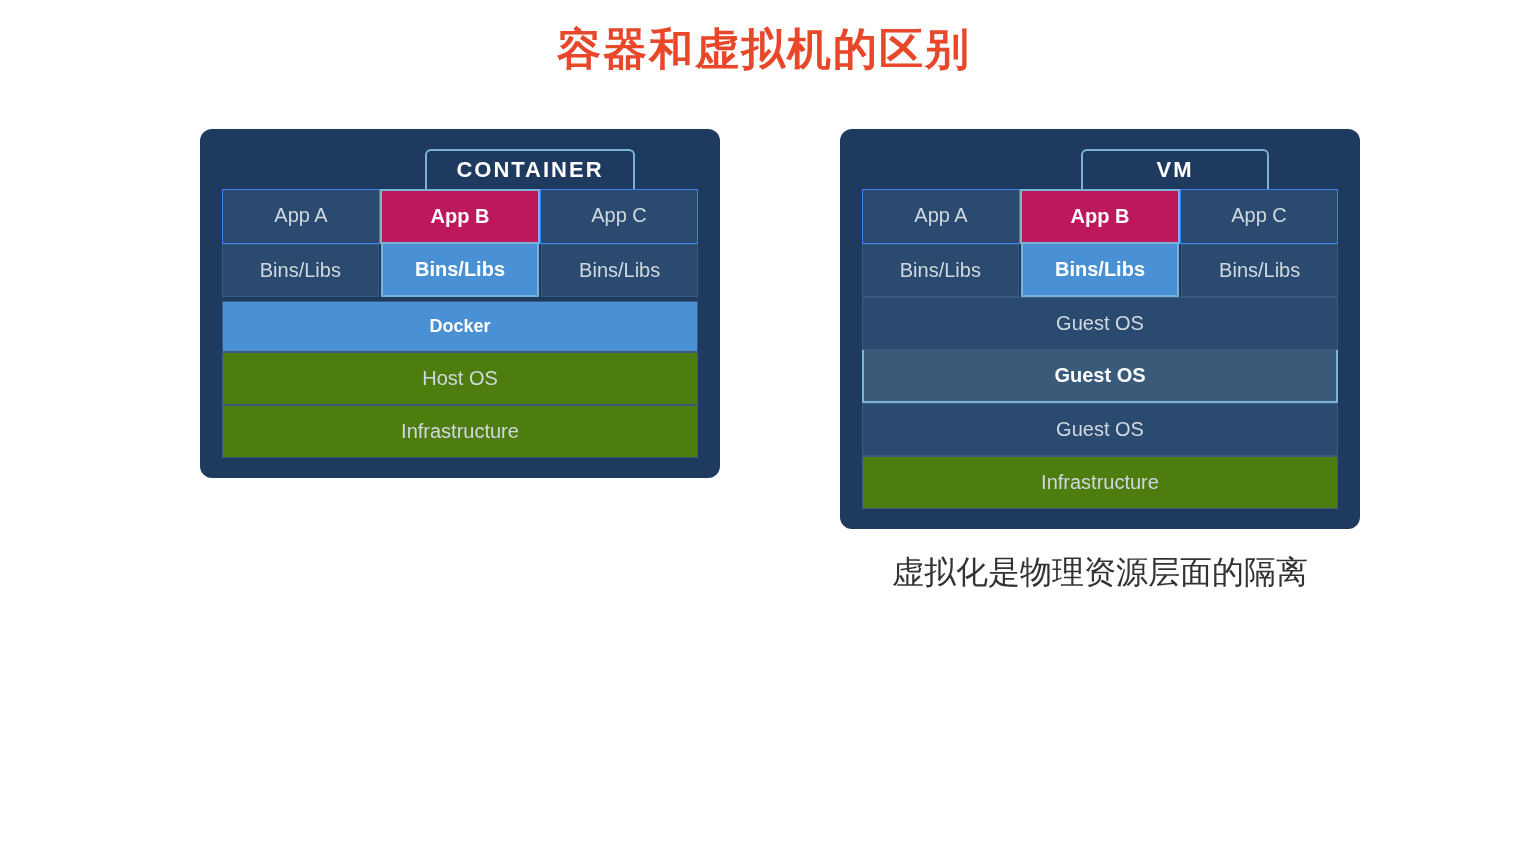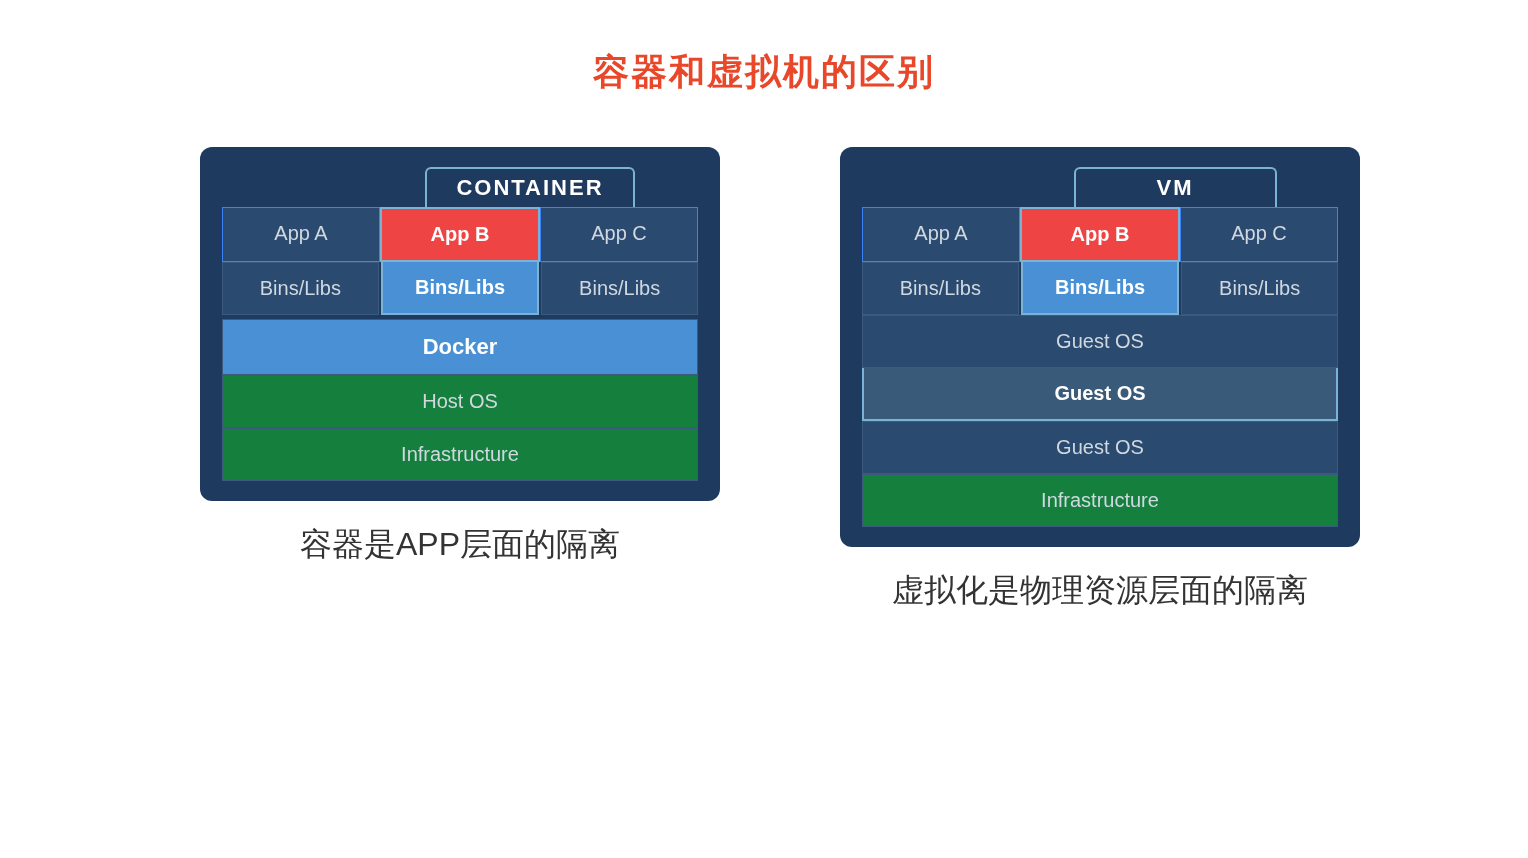"容器和虚拟机的区别" .page-title { font-size: 36px -> 44px; margin-top: 48px -> 20px }
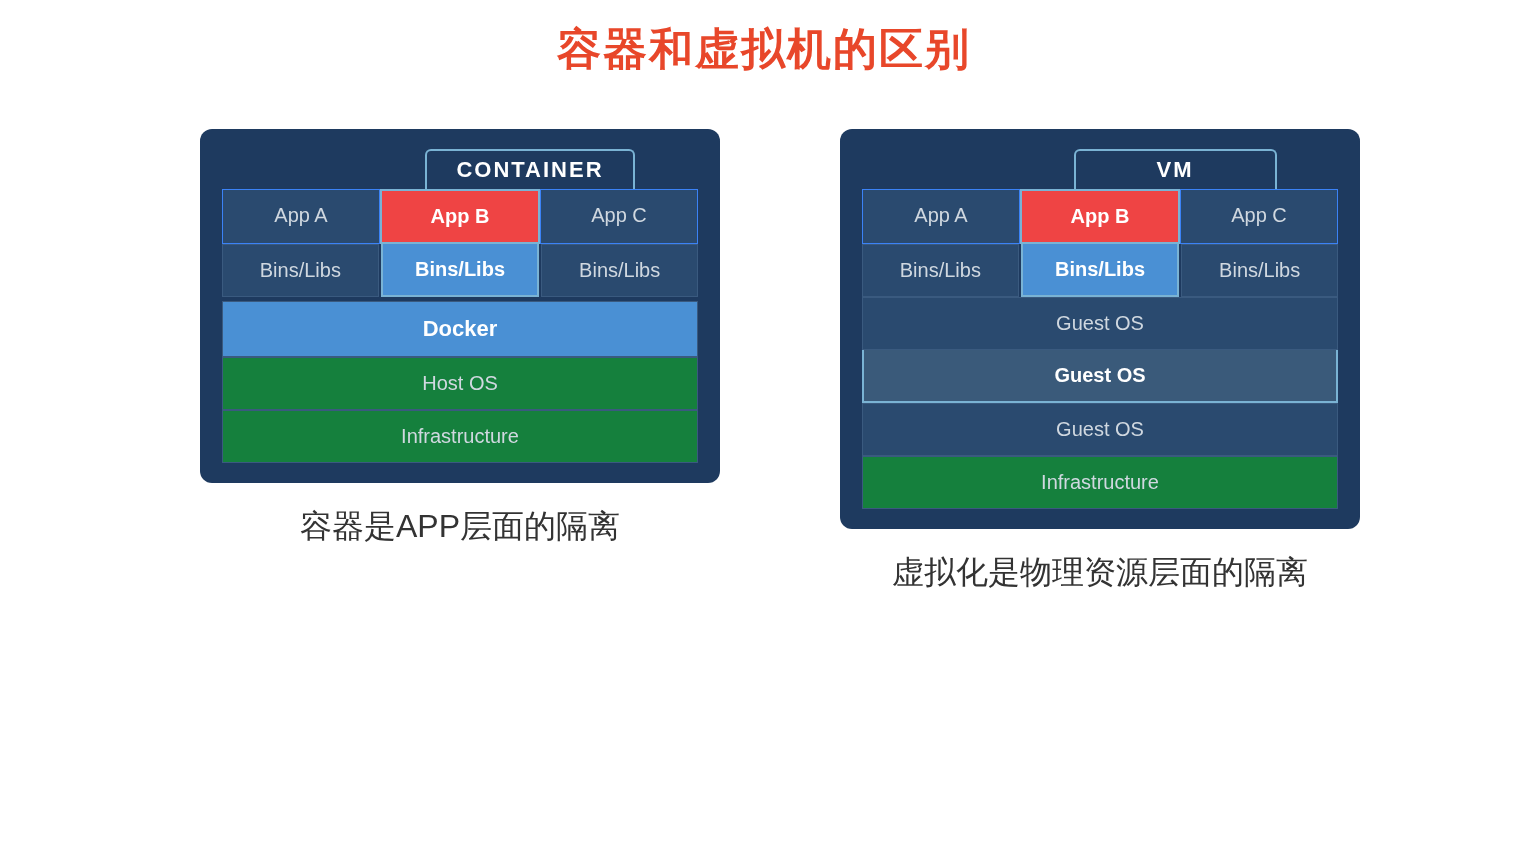"VM" .vm-badge { width: 203px -> 188px }
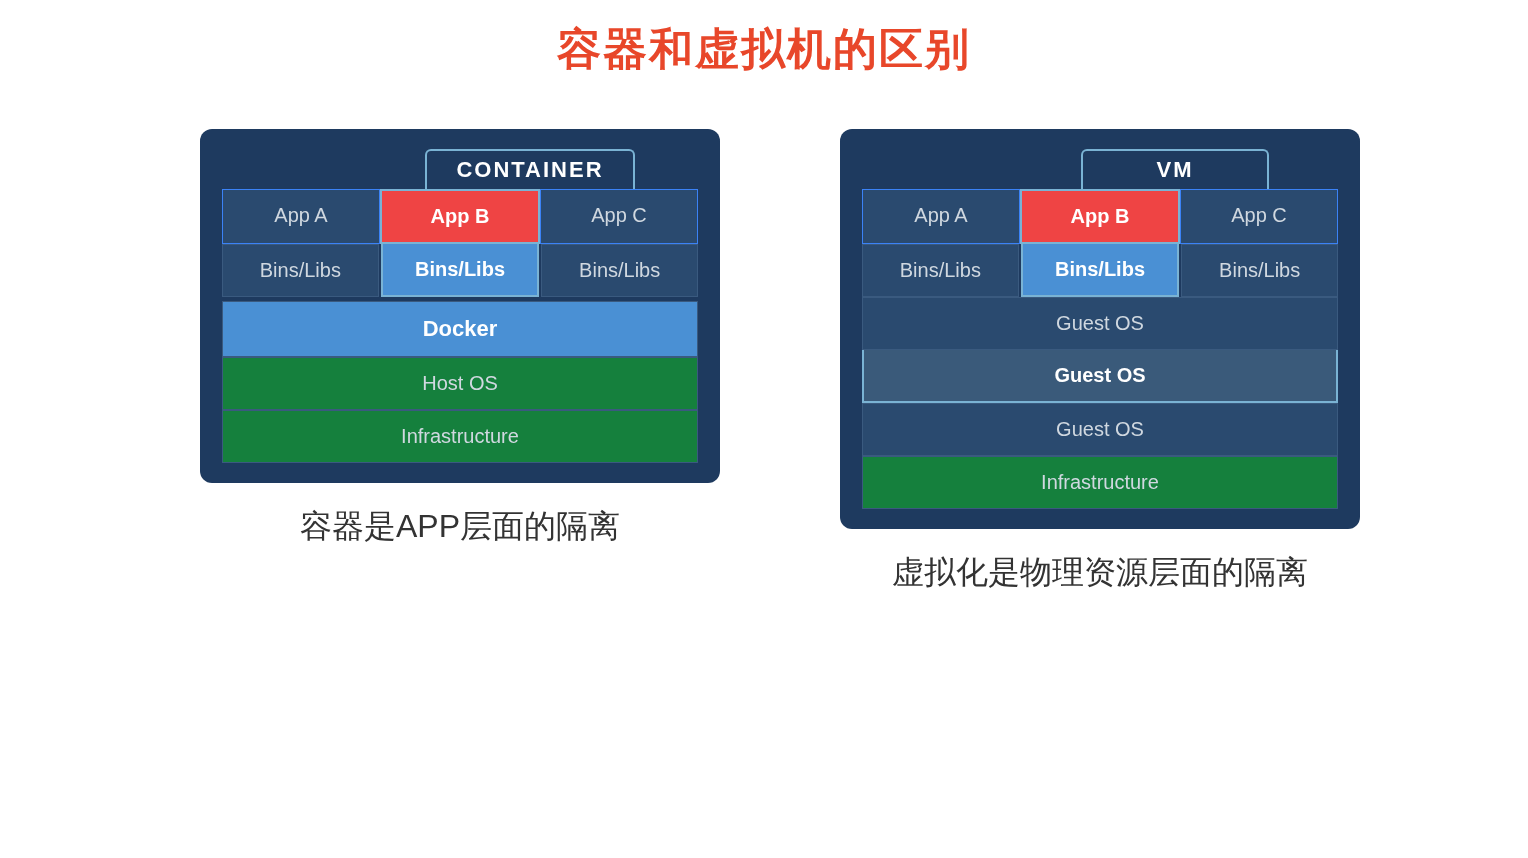"App B" .app-cell.highlighted { background: #ef4444 -> #be185d }
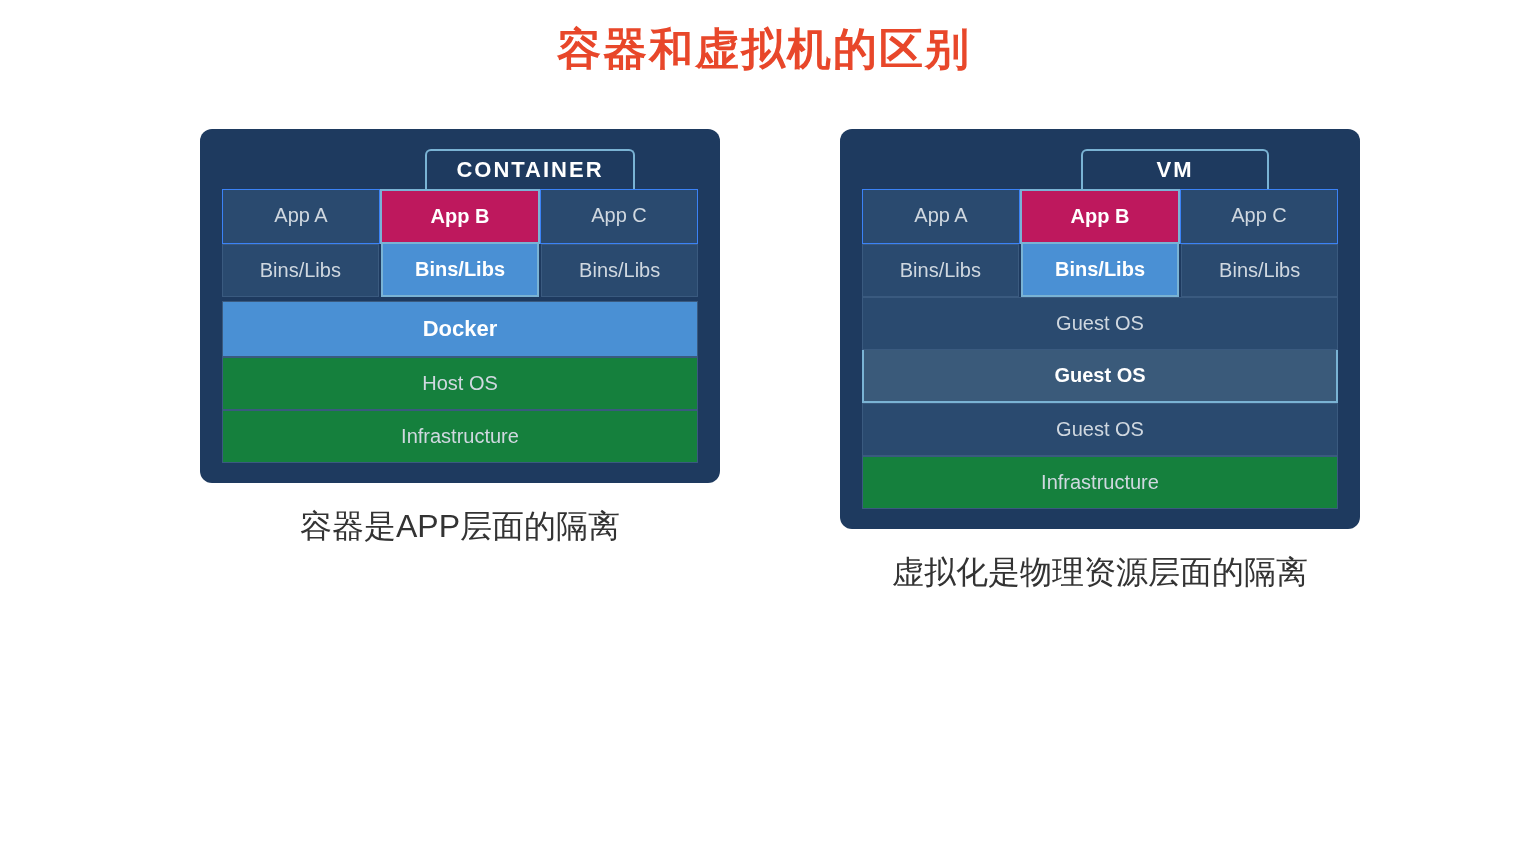"Docker" .full-row.docker { font-size: 22px -> 18px }
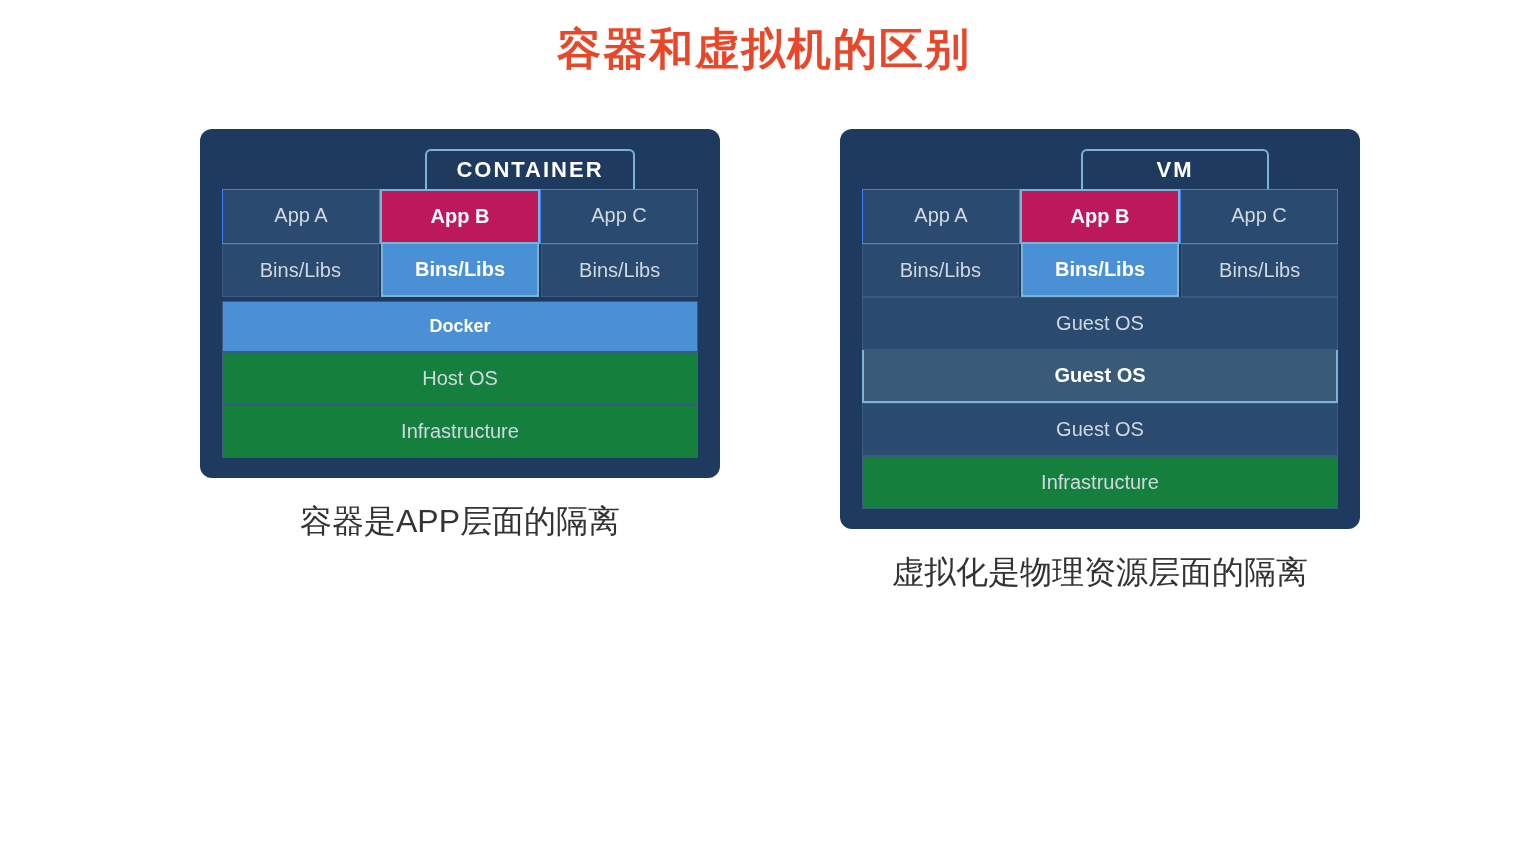"Host OS" .full-row { background: #15803d -> #4d7c0f }
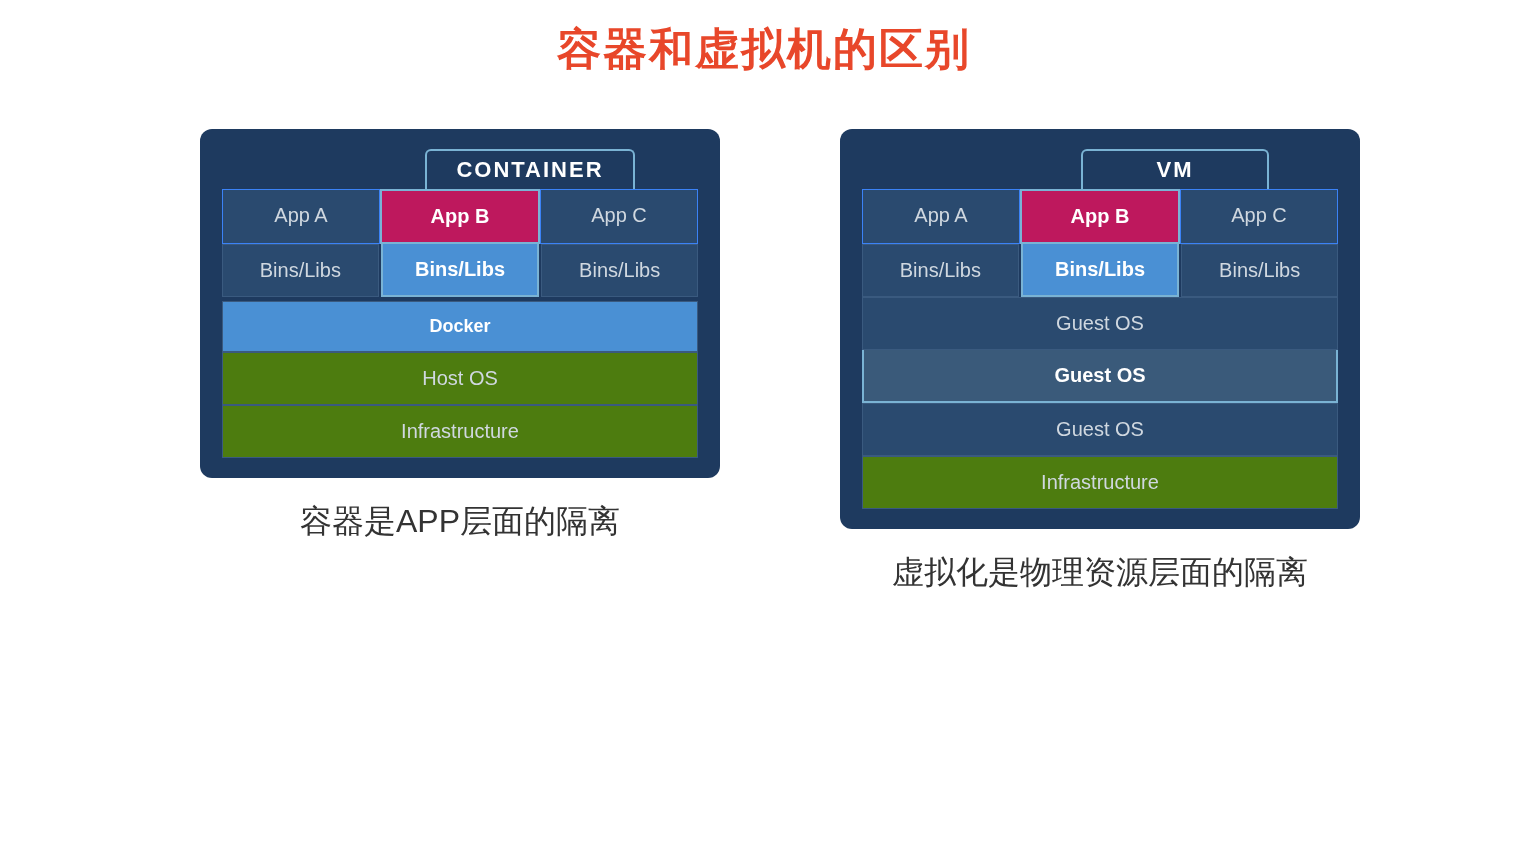"容器是APP层面的隔离" div.diagram-caption { html: <div>容器是APP层面的隔离</div> -> none }
